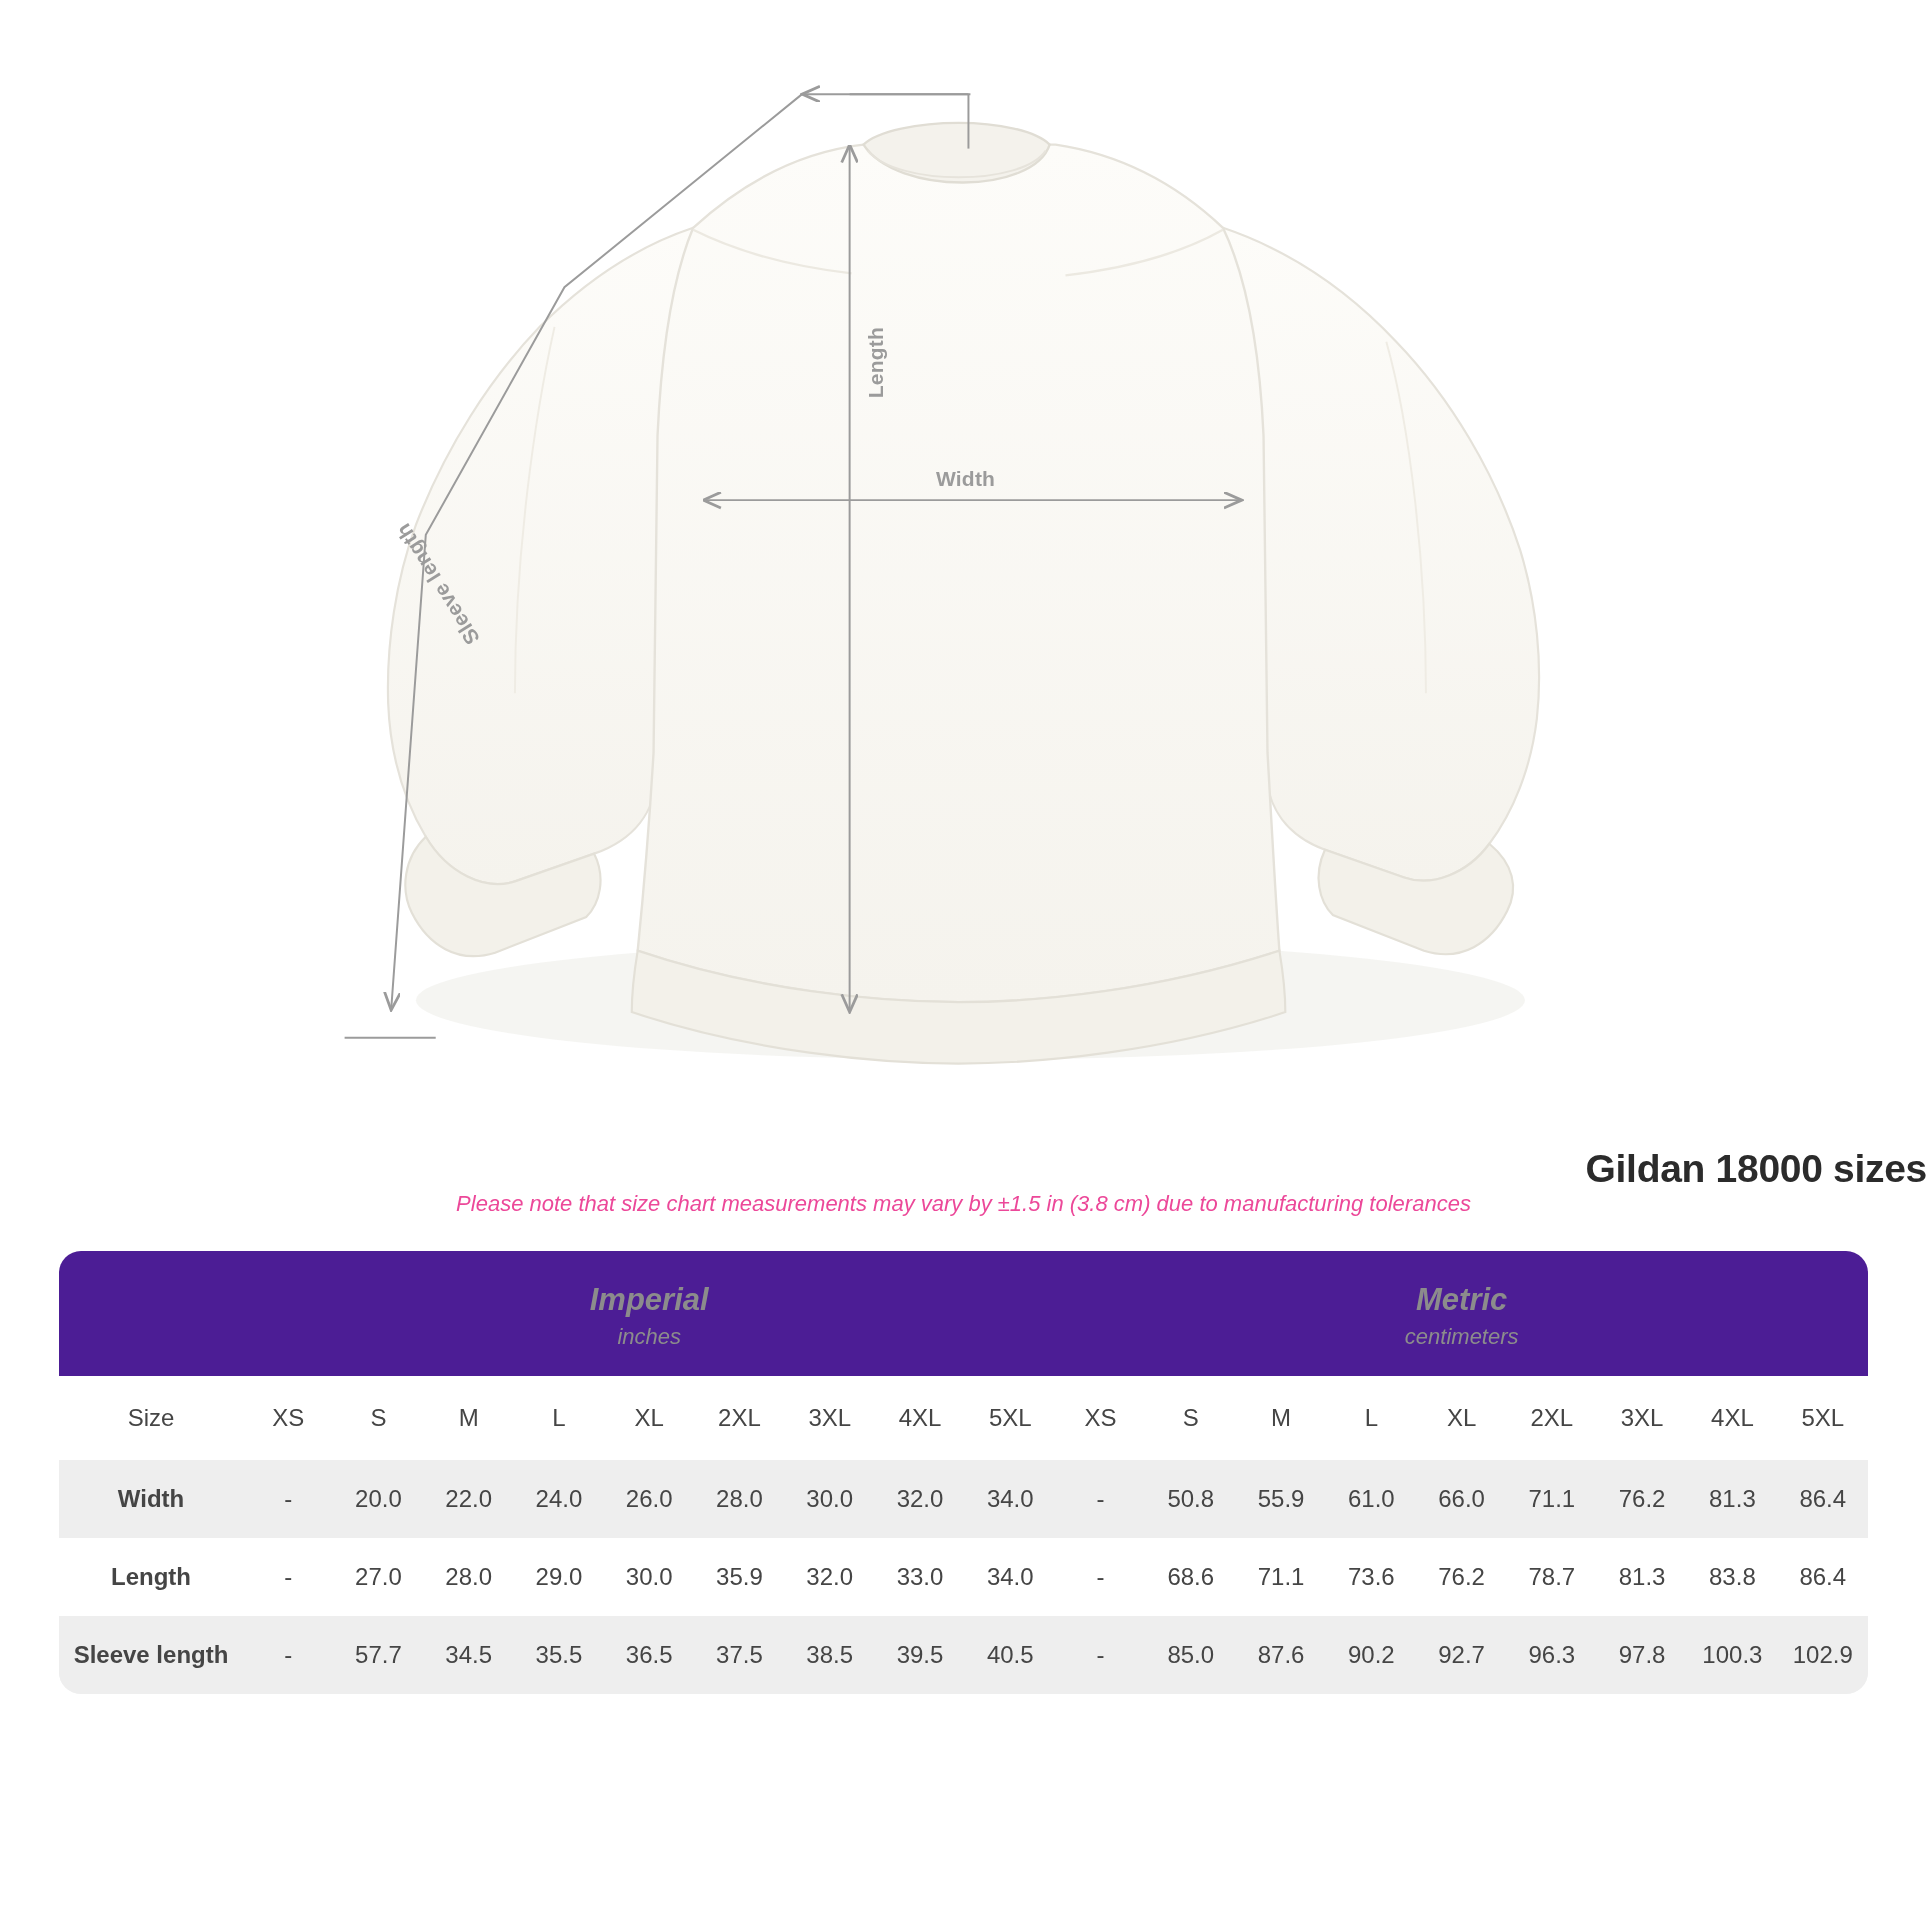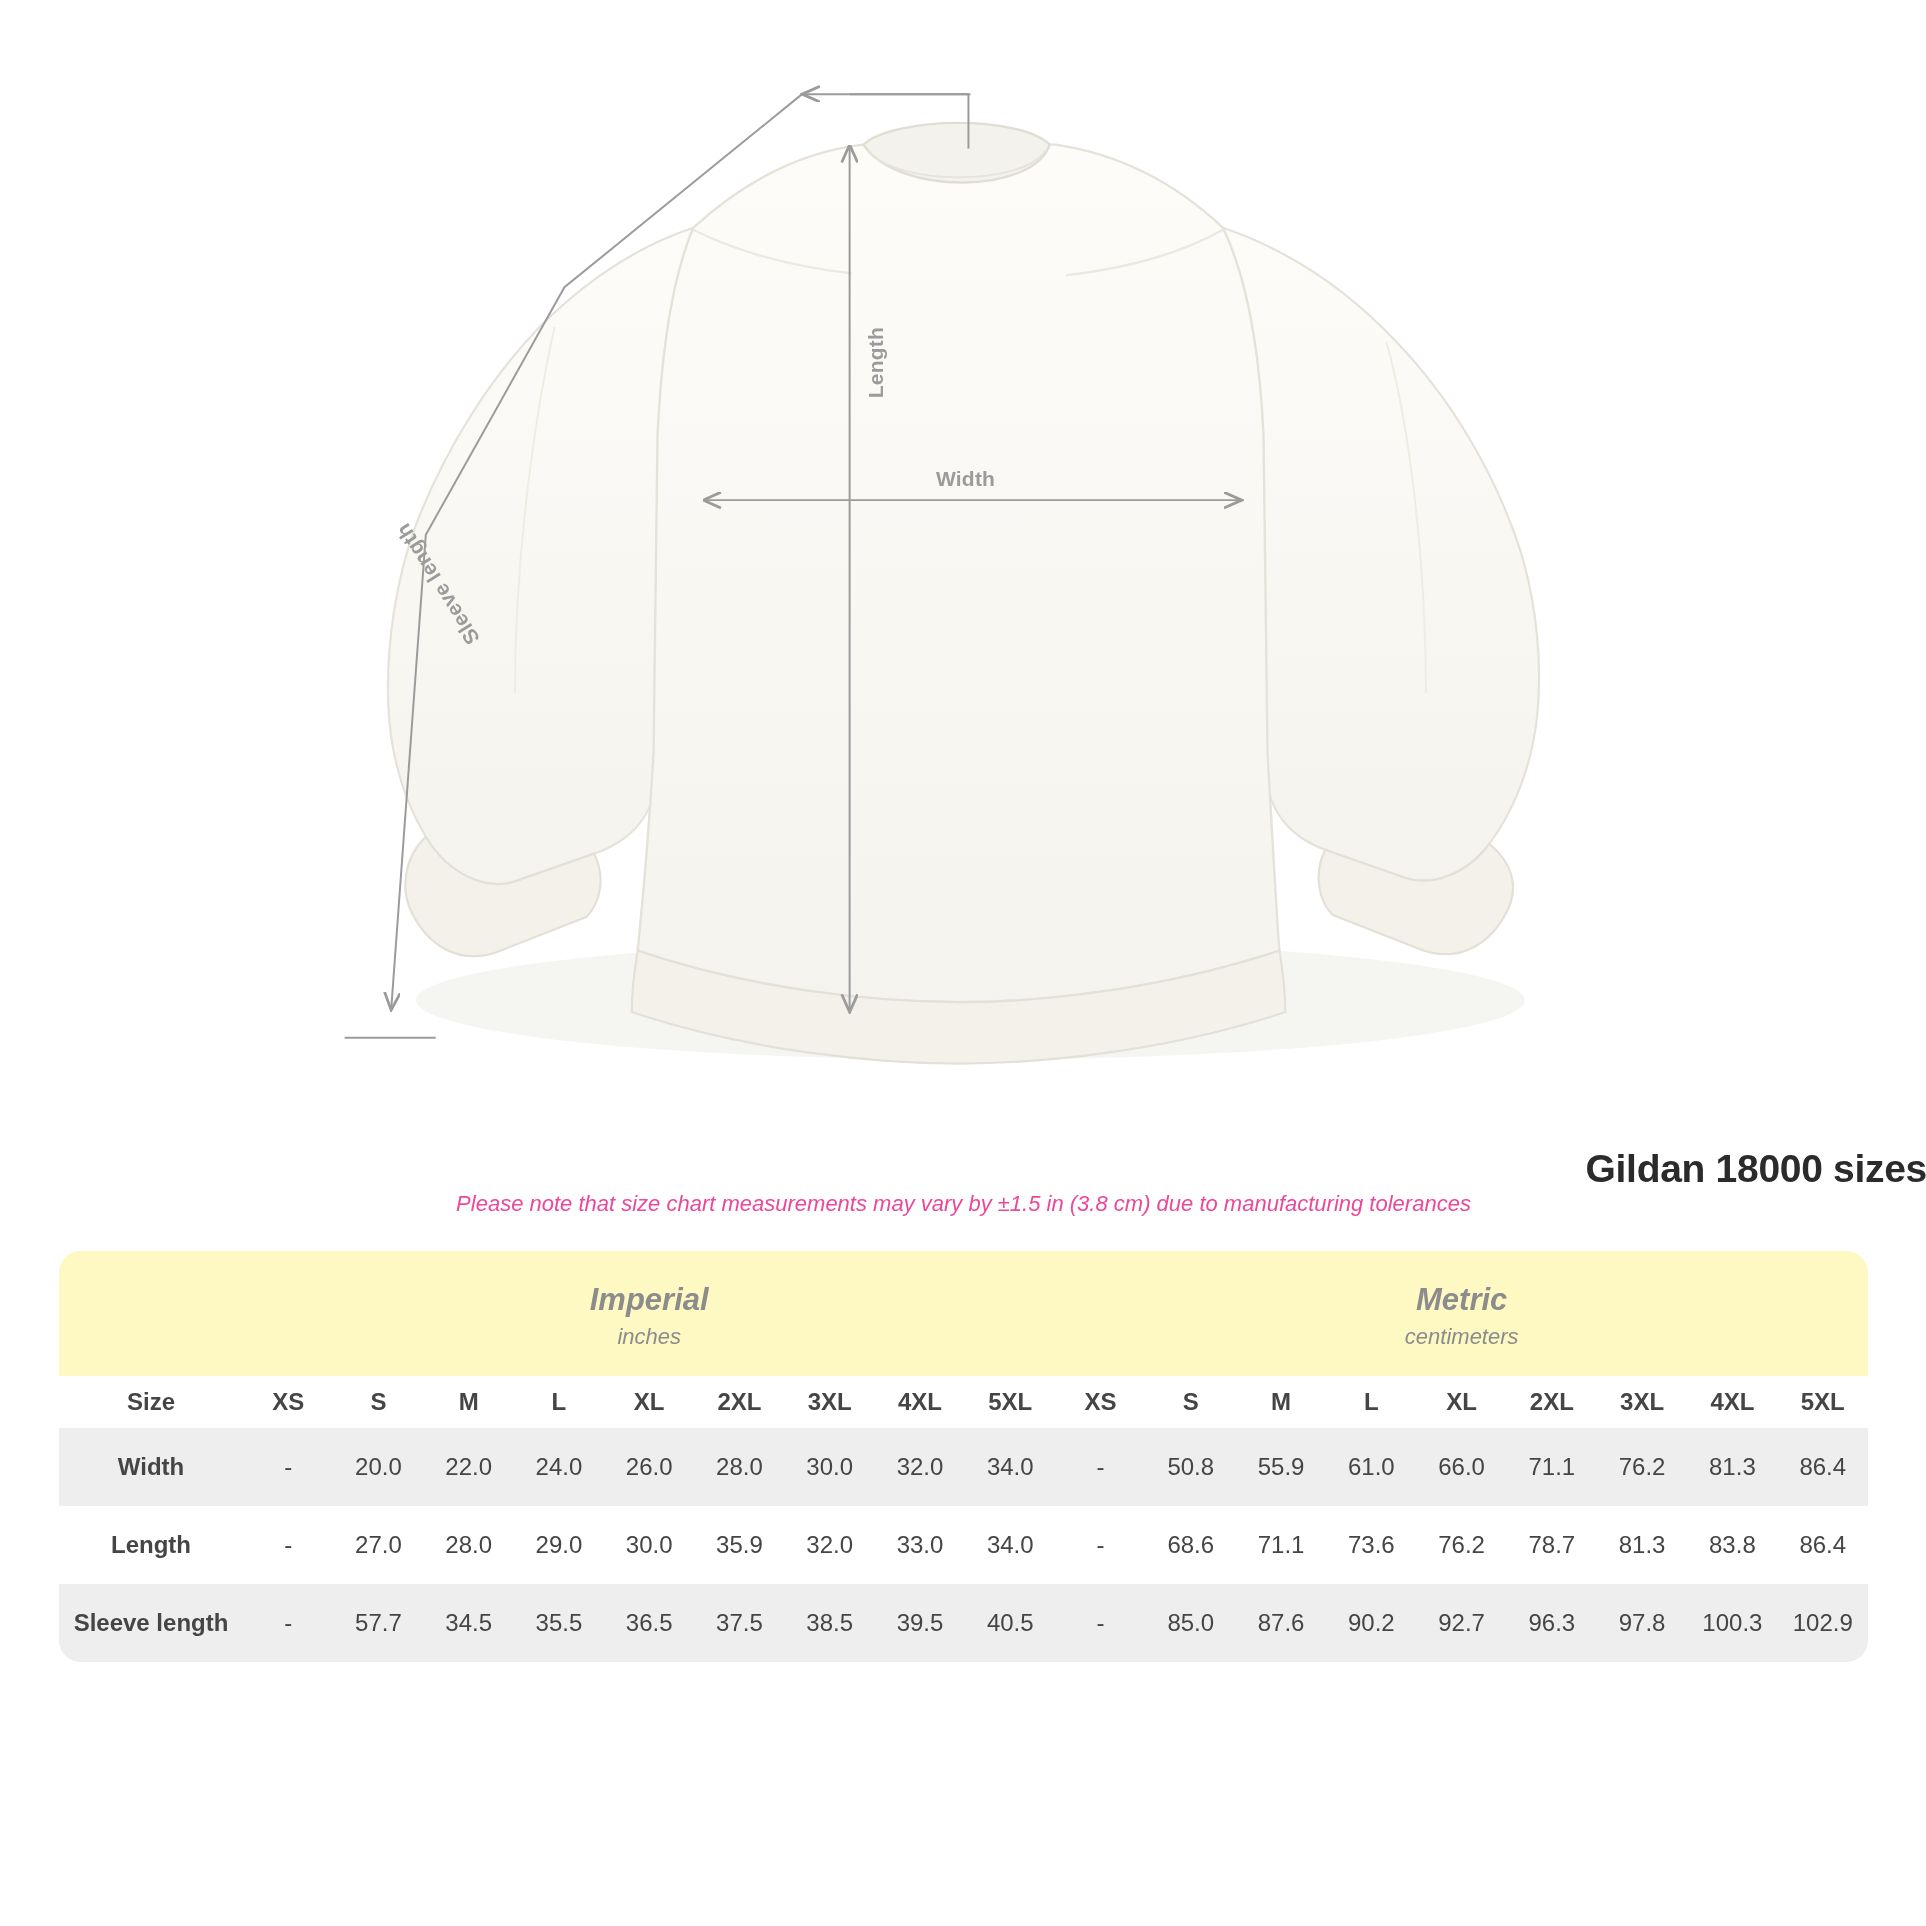"Imperial" .unit-row td { background: #fef9c3 -> #4c1d95 }
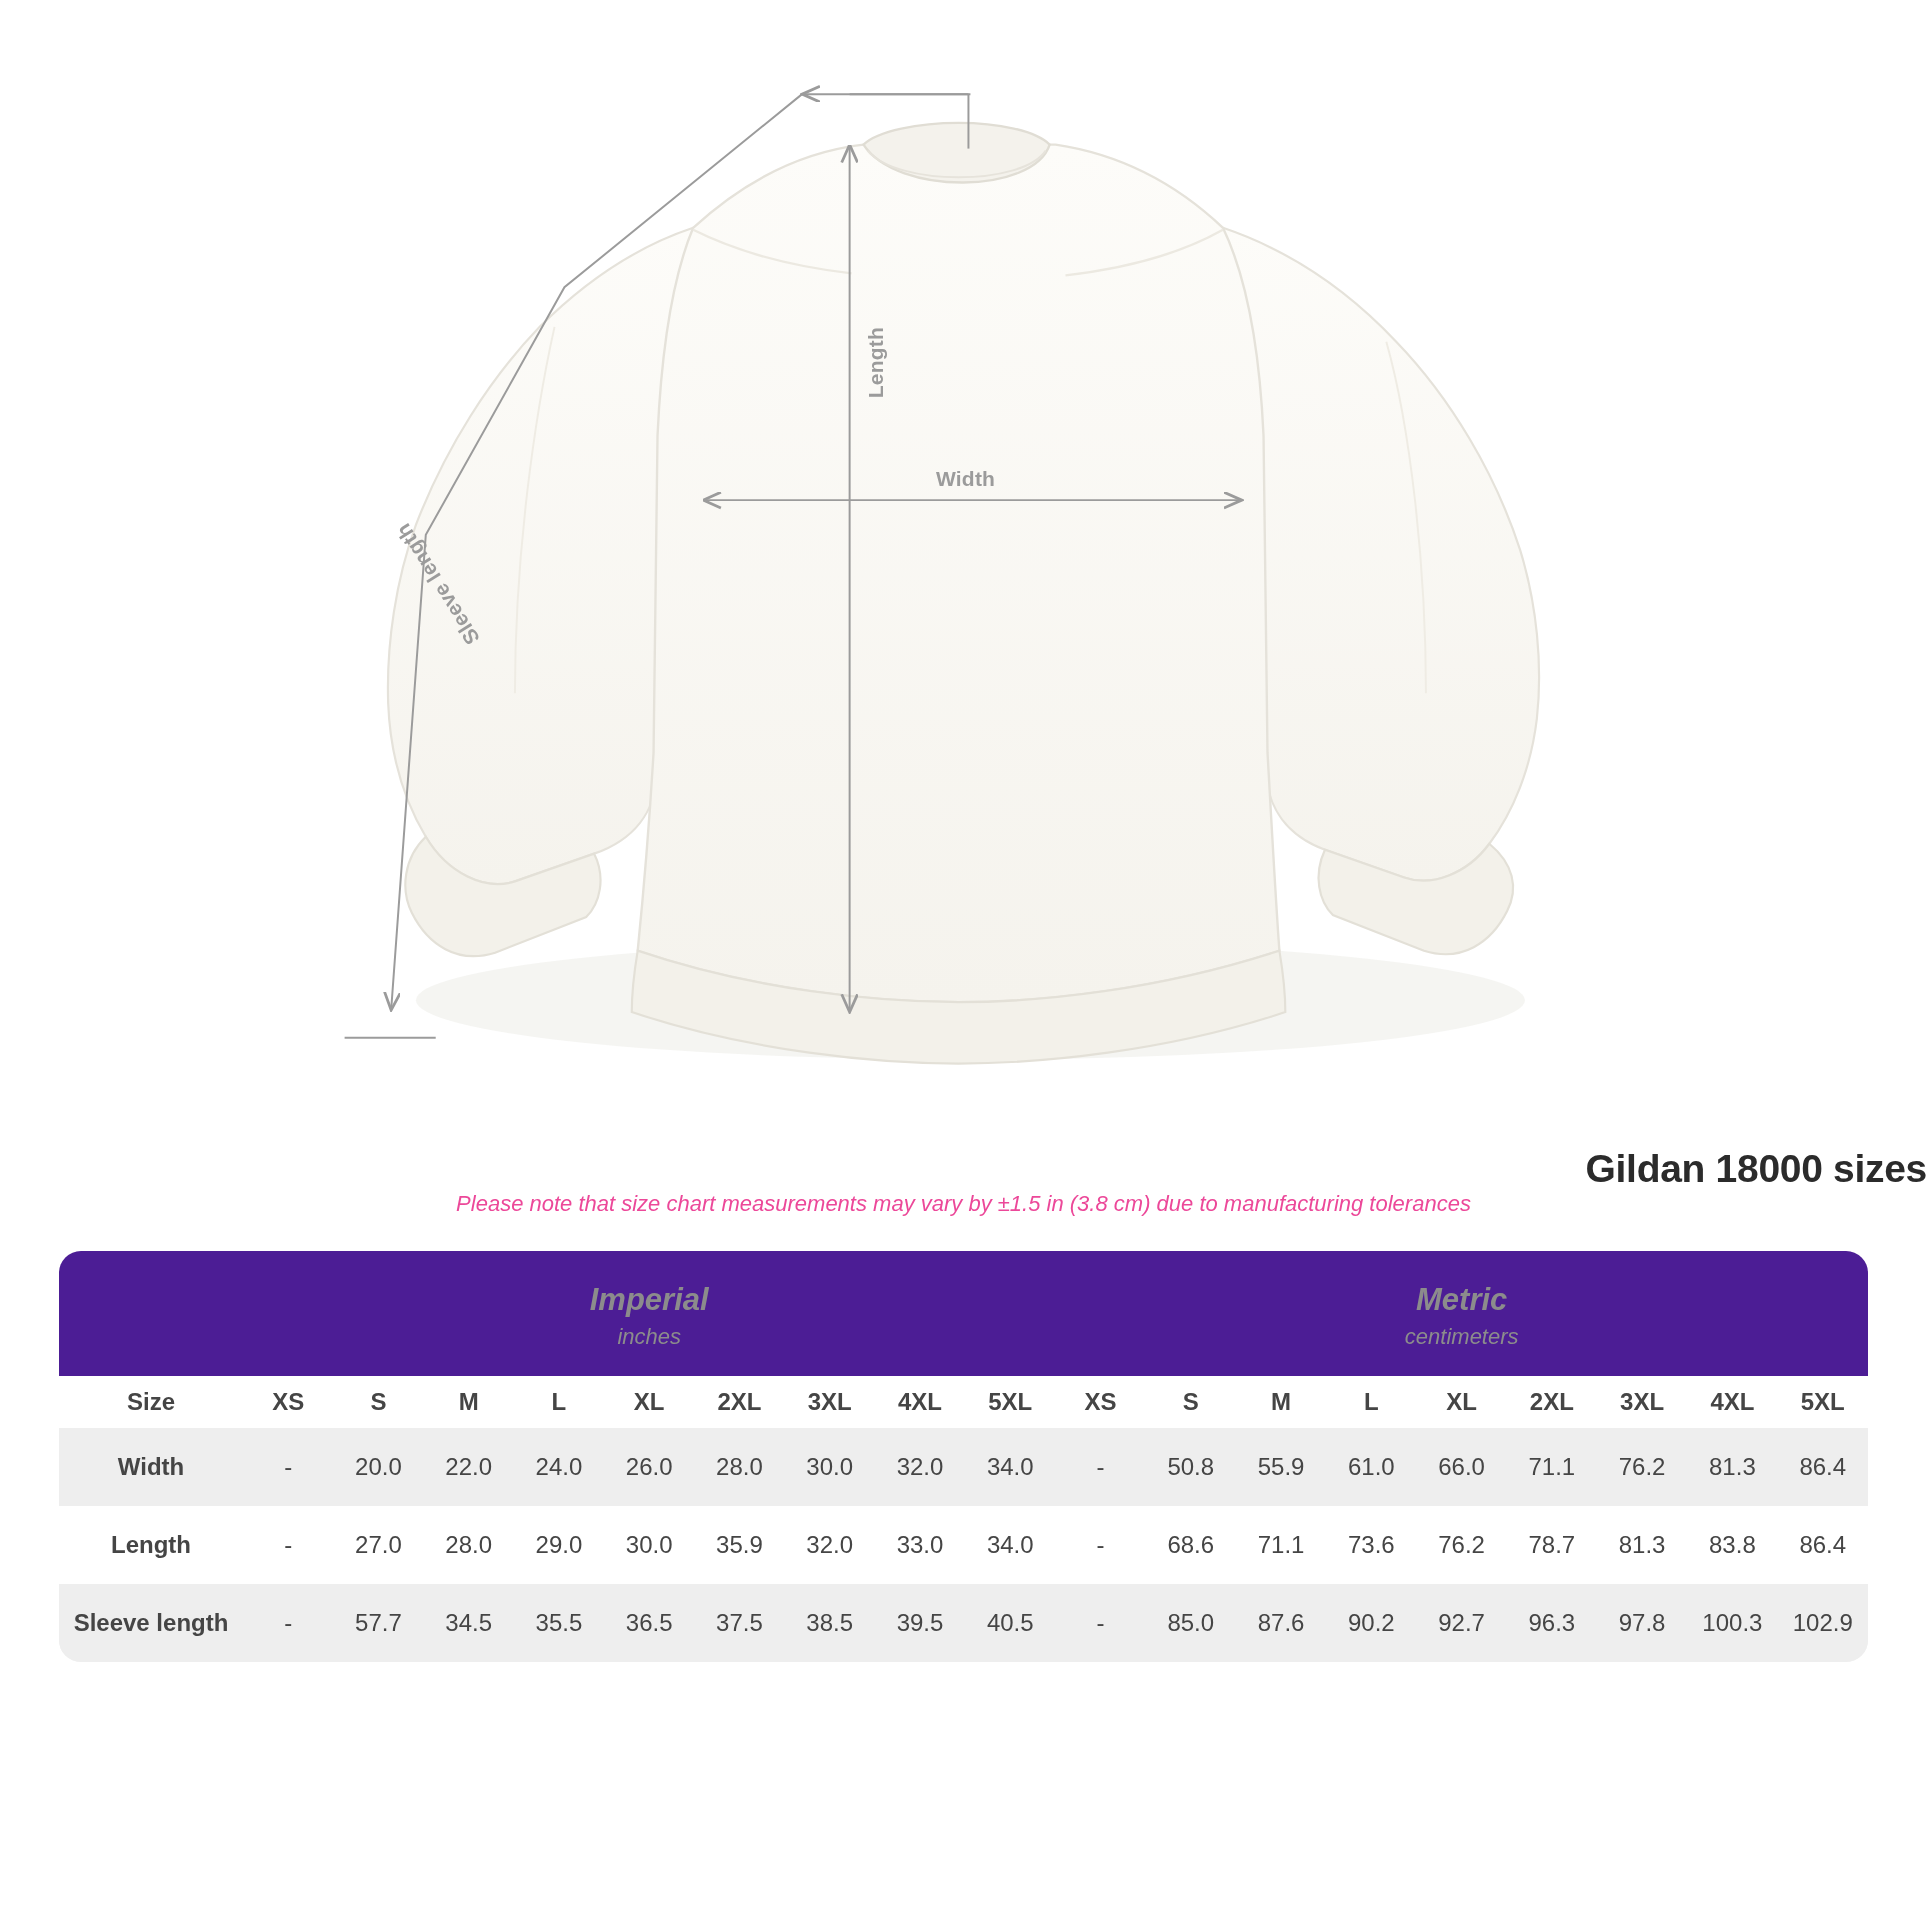"Size" .head-row td { font-weight: bold -> normal; padding: 12px 0 -> 28px 0 }
